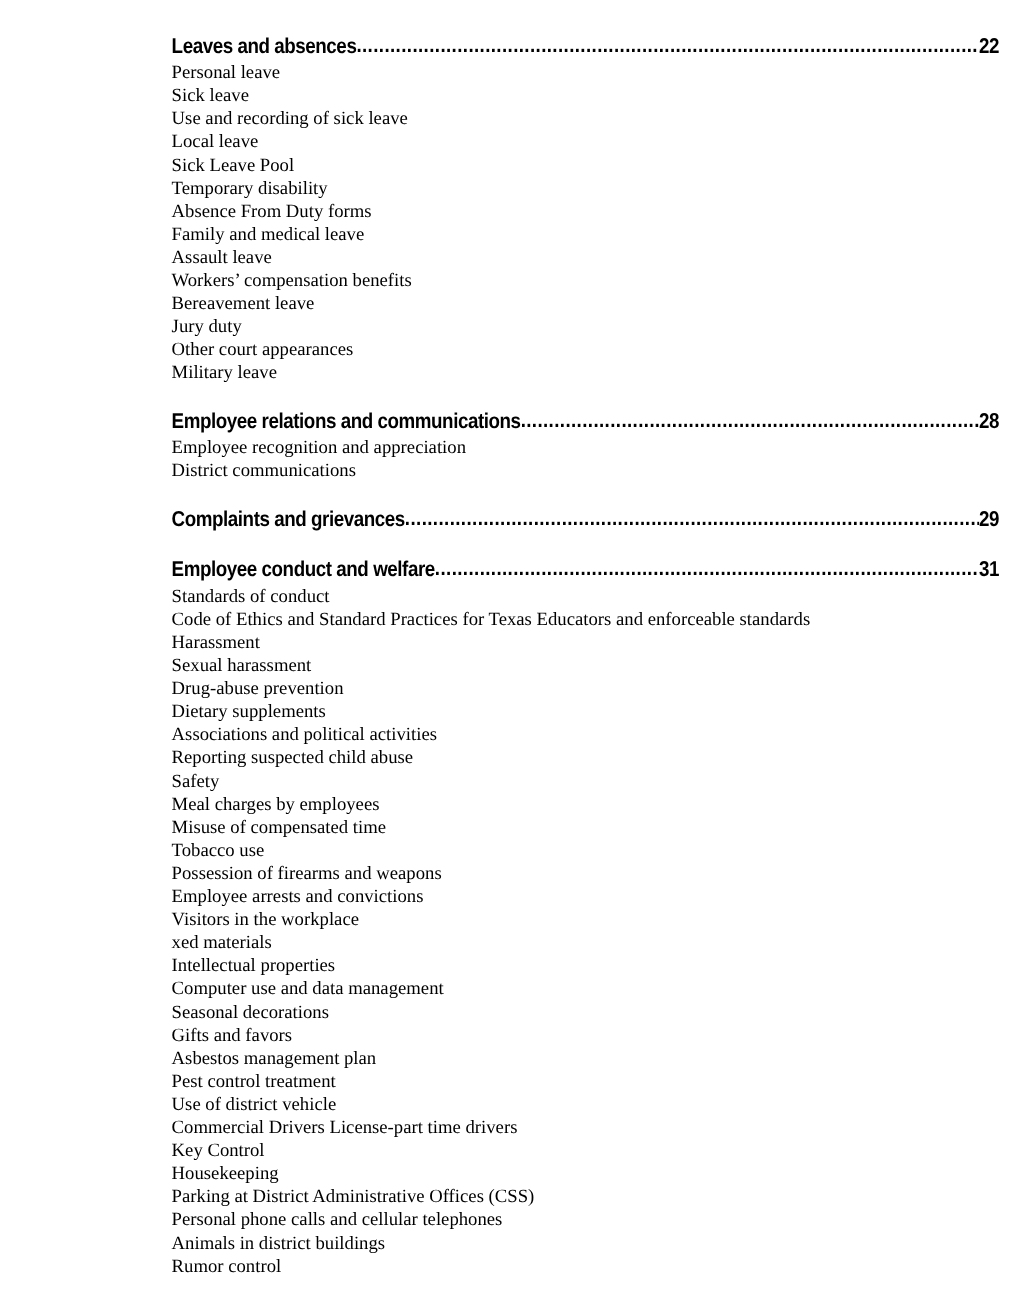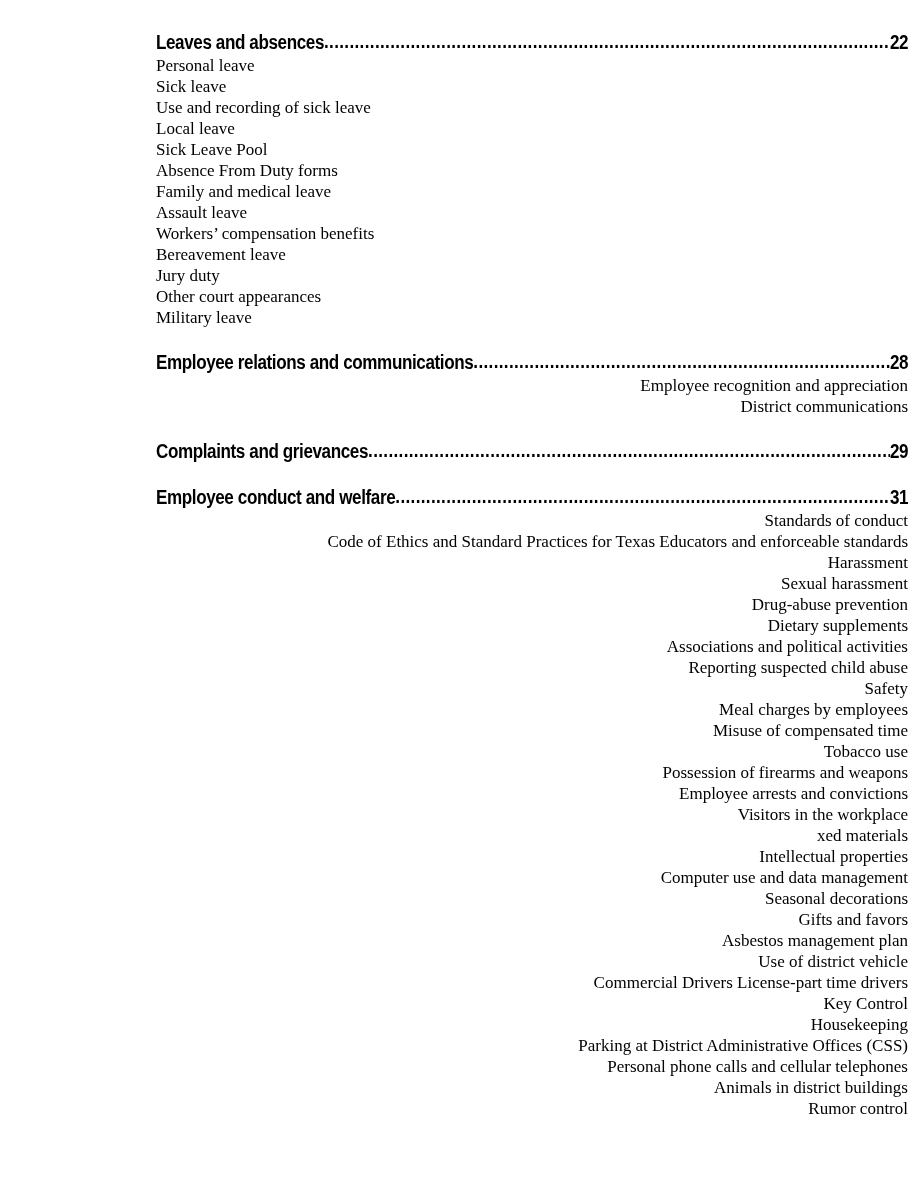"Temporary disability" div.entry { html: none -> <div>Temporary disability</div> }
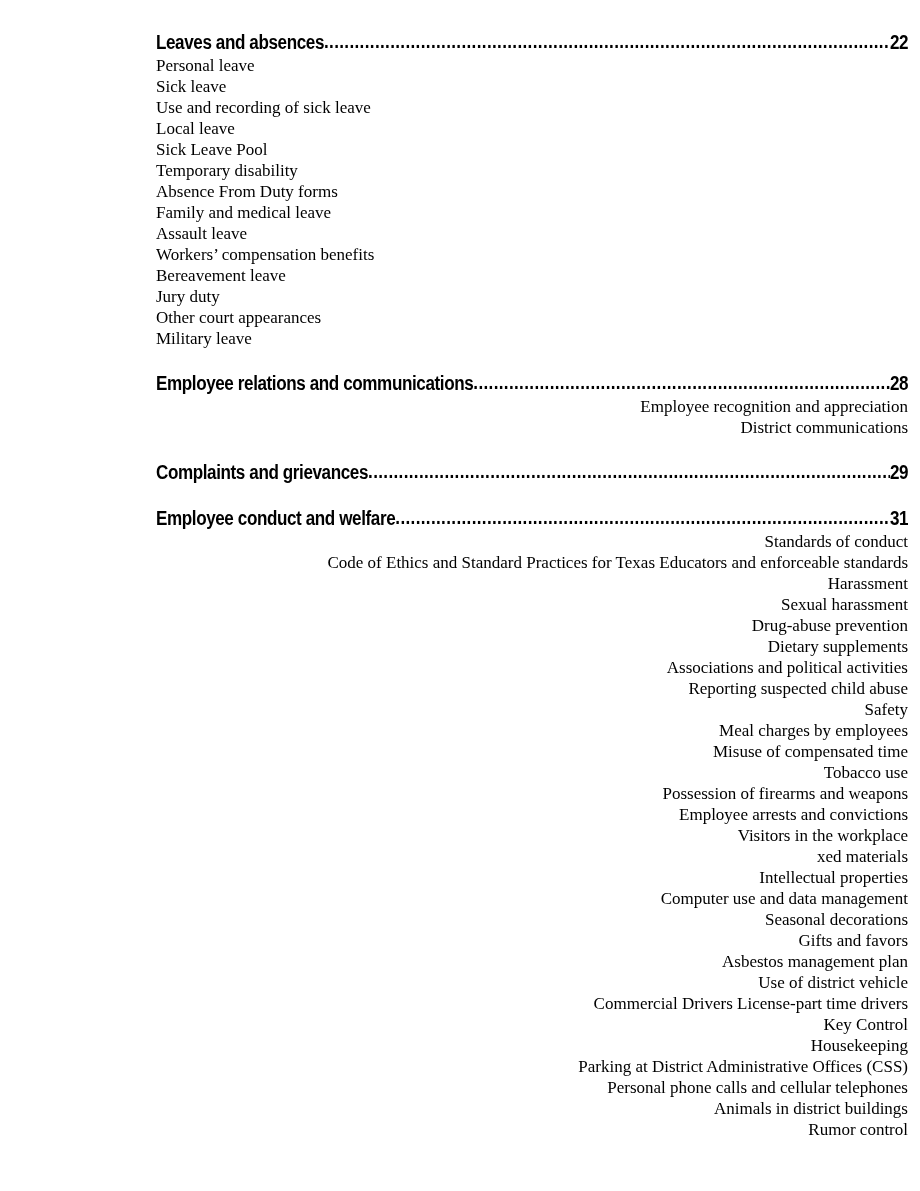"Employee relations and communications" .section + .section { text-align: right -> none }
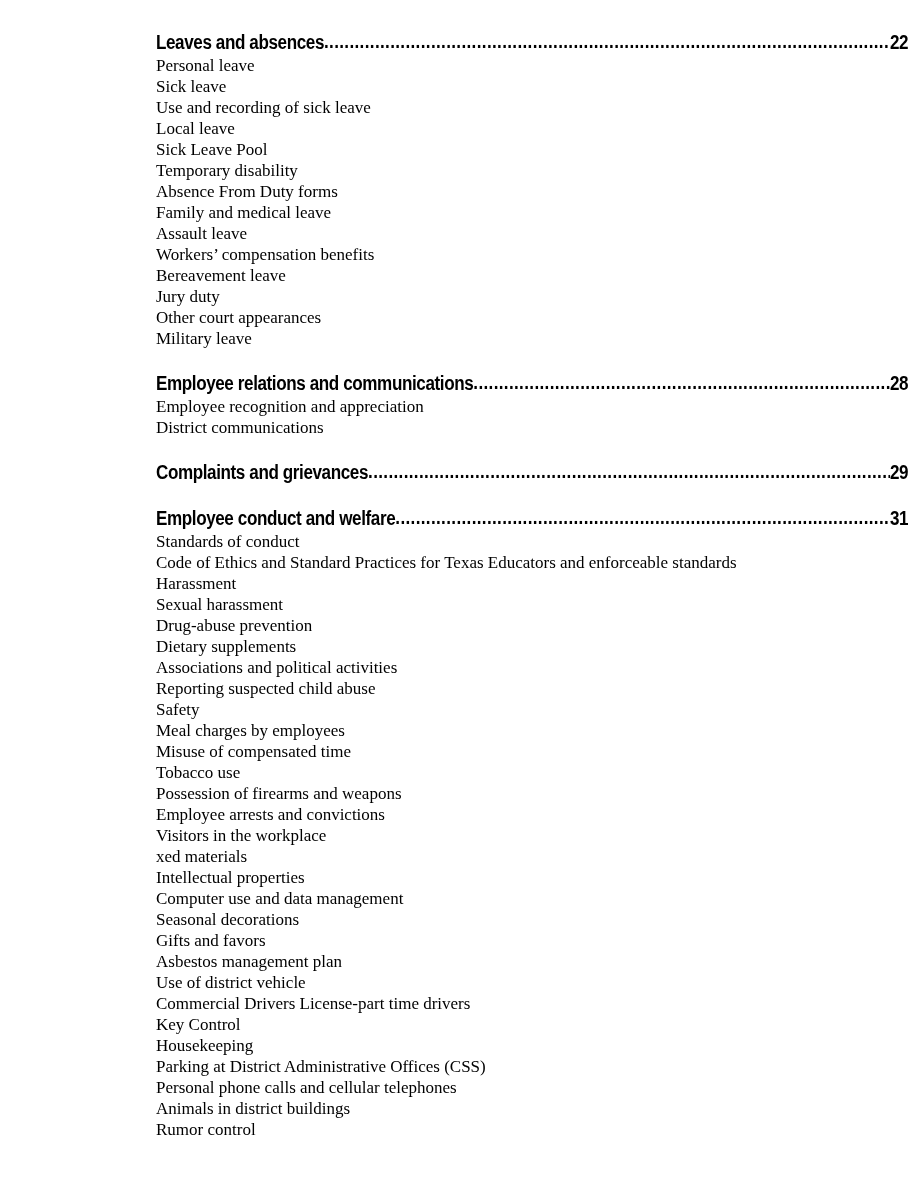"Pest control treatment" div.entry { html: none -> <div>Pest control treatment</div> }
